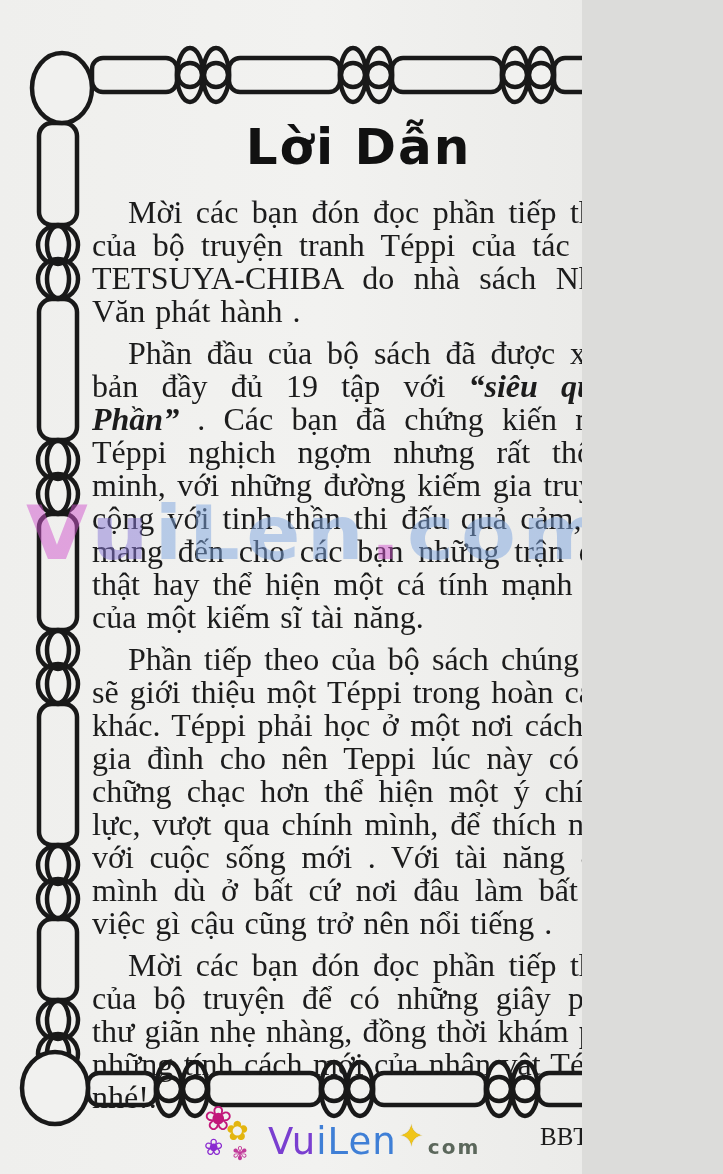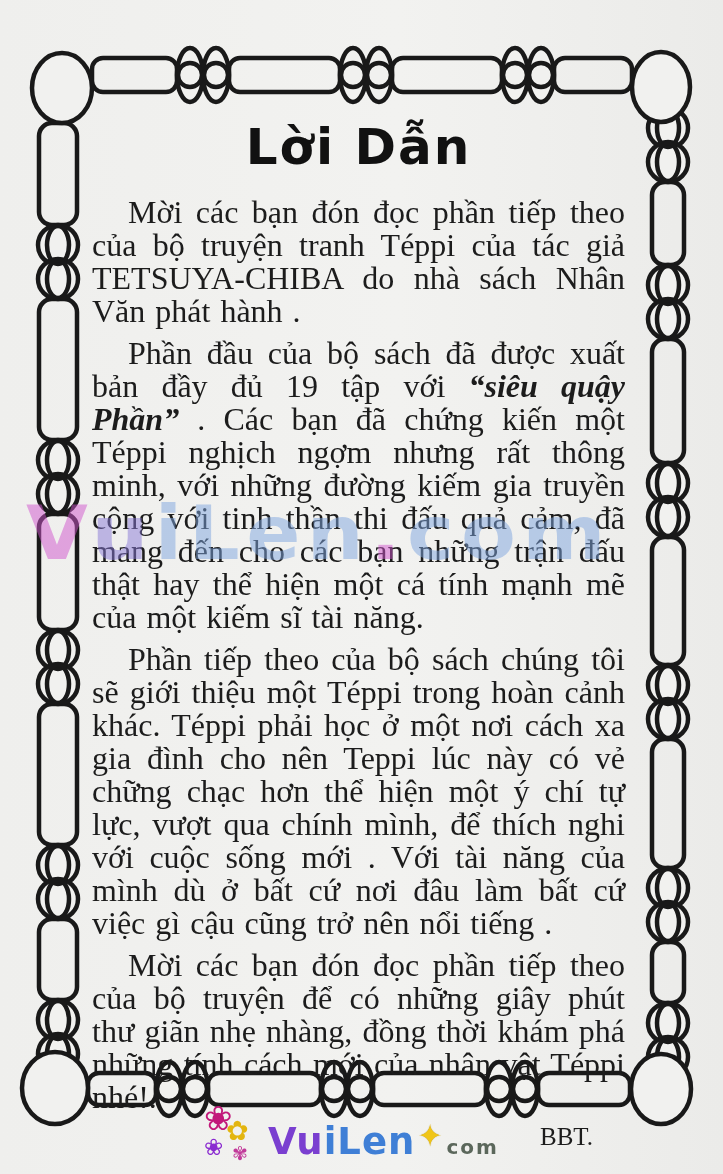"Lời Dẫn" #page { width: 723px -> 582px }
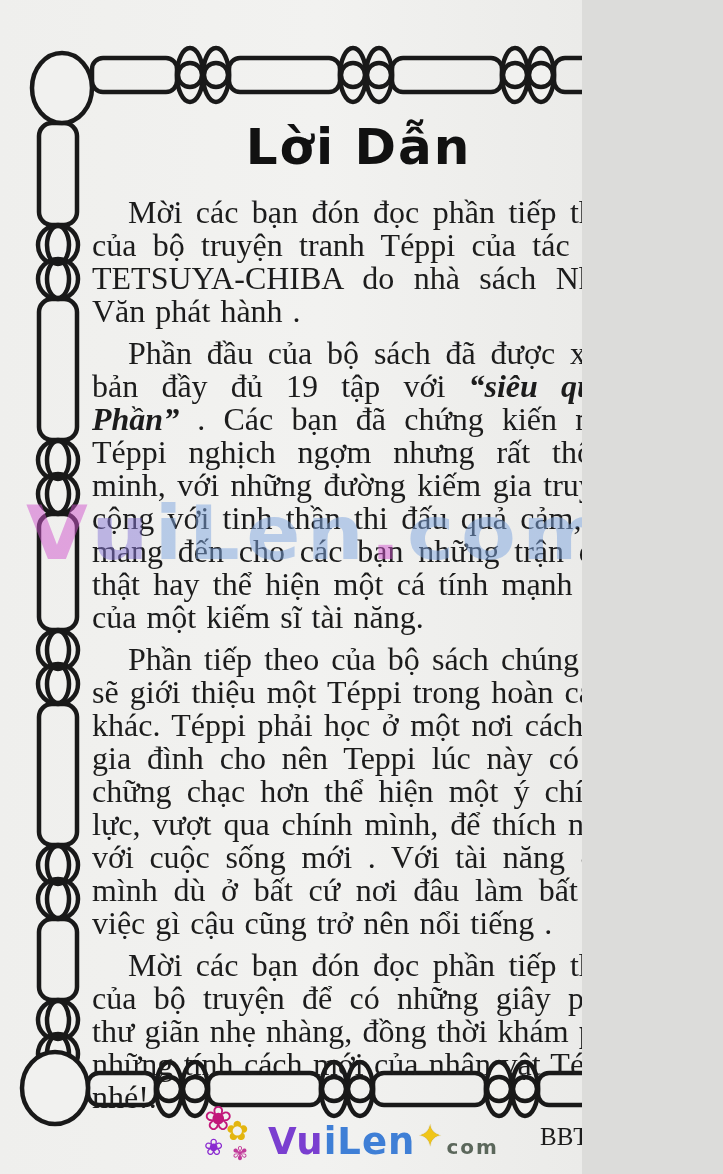"Vu" .brand-main { font-weight: bold -> normal }
